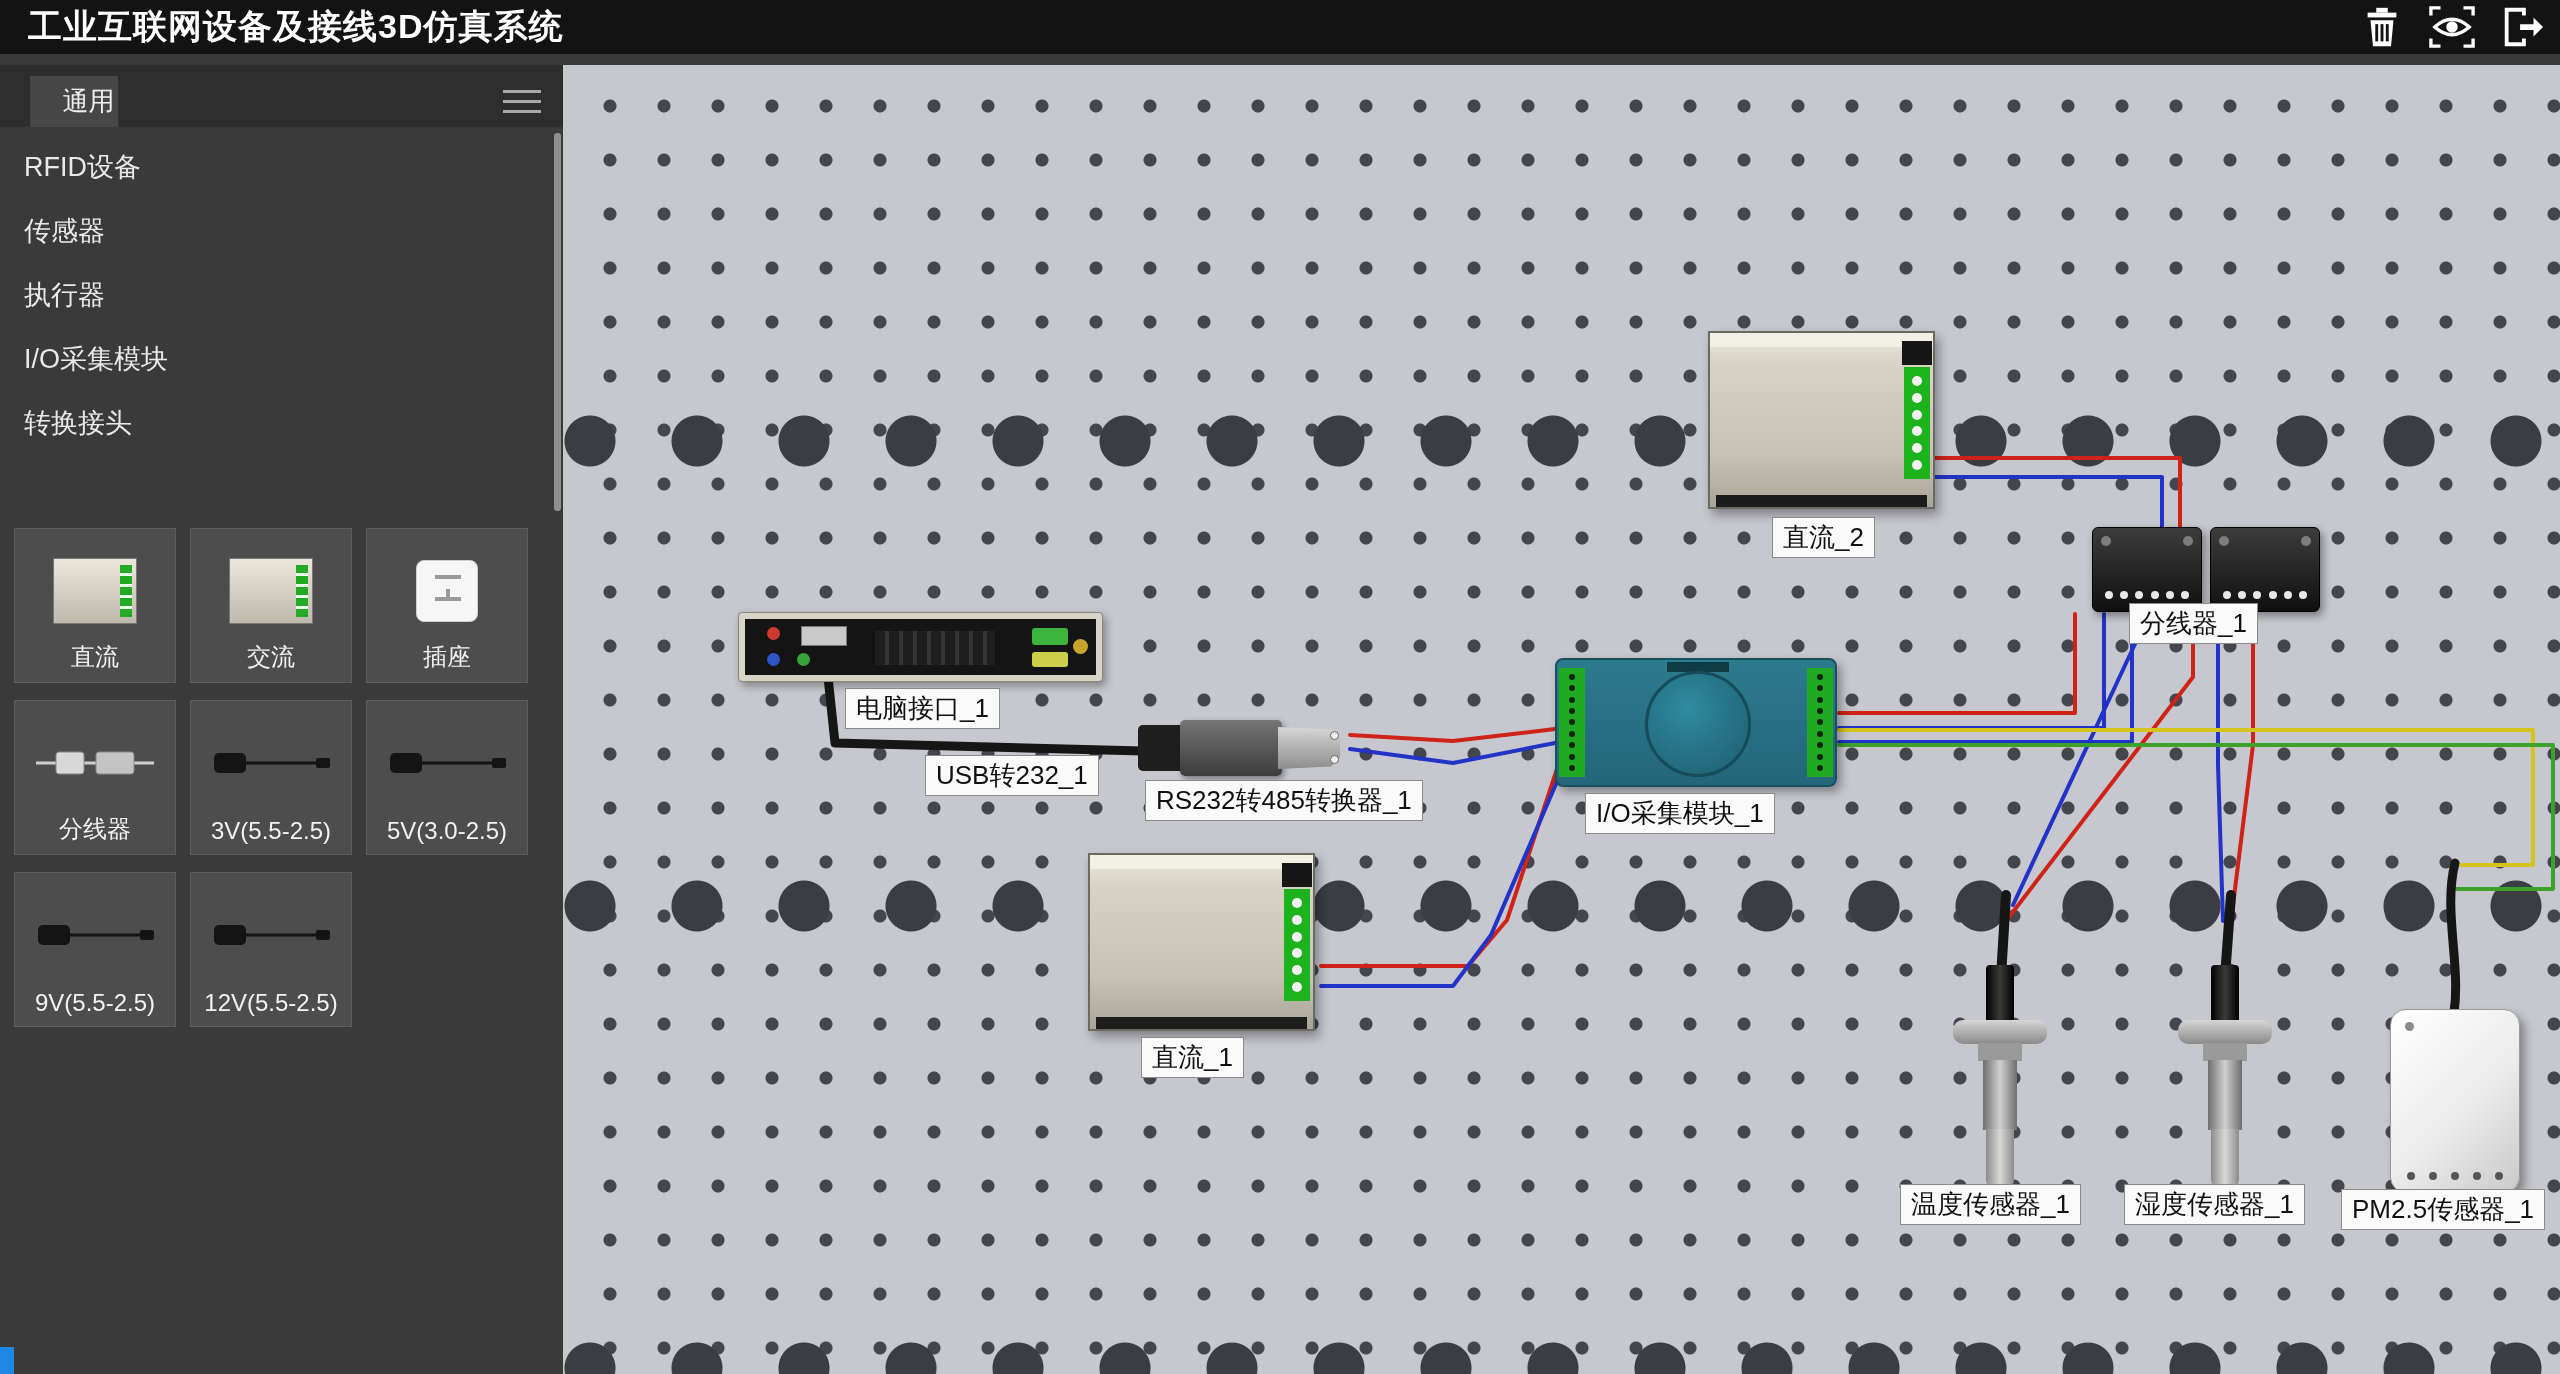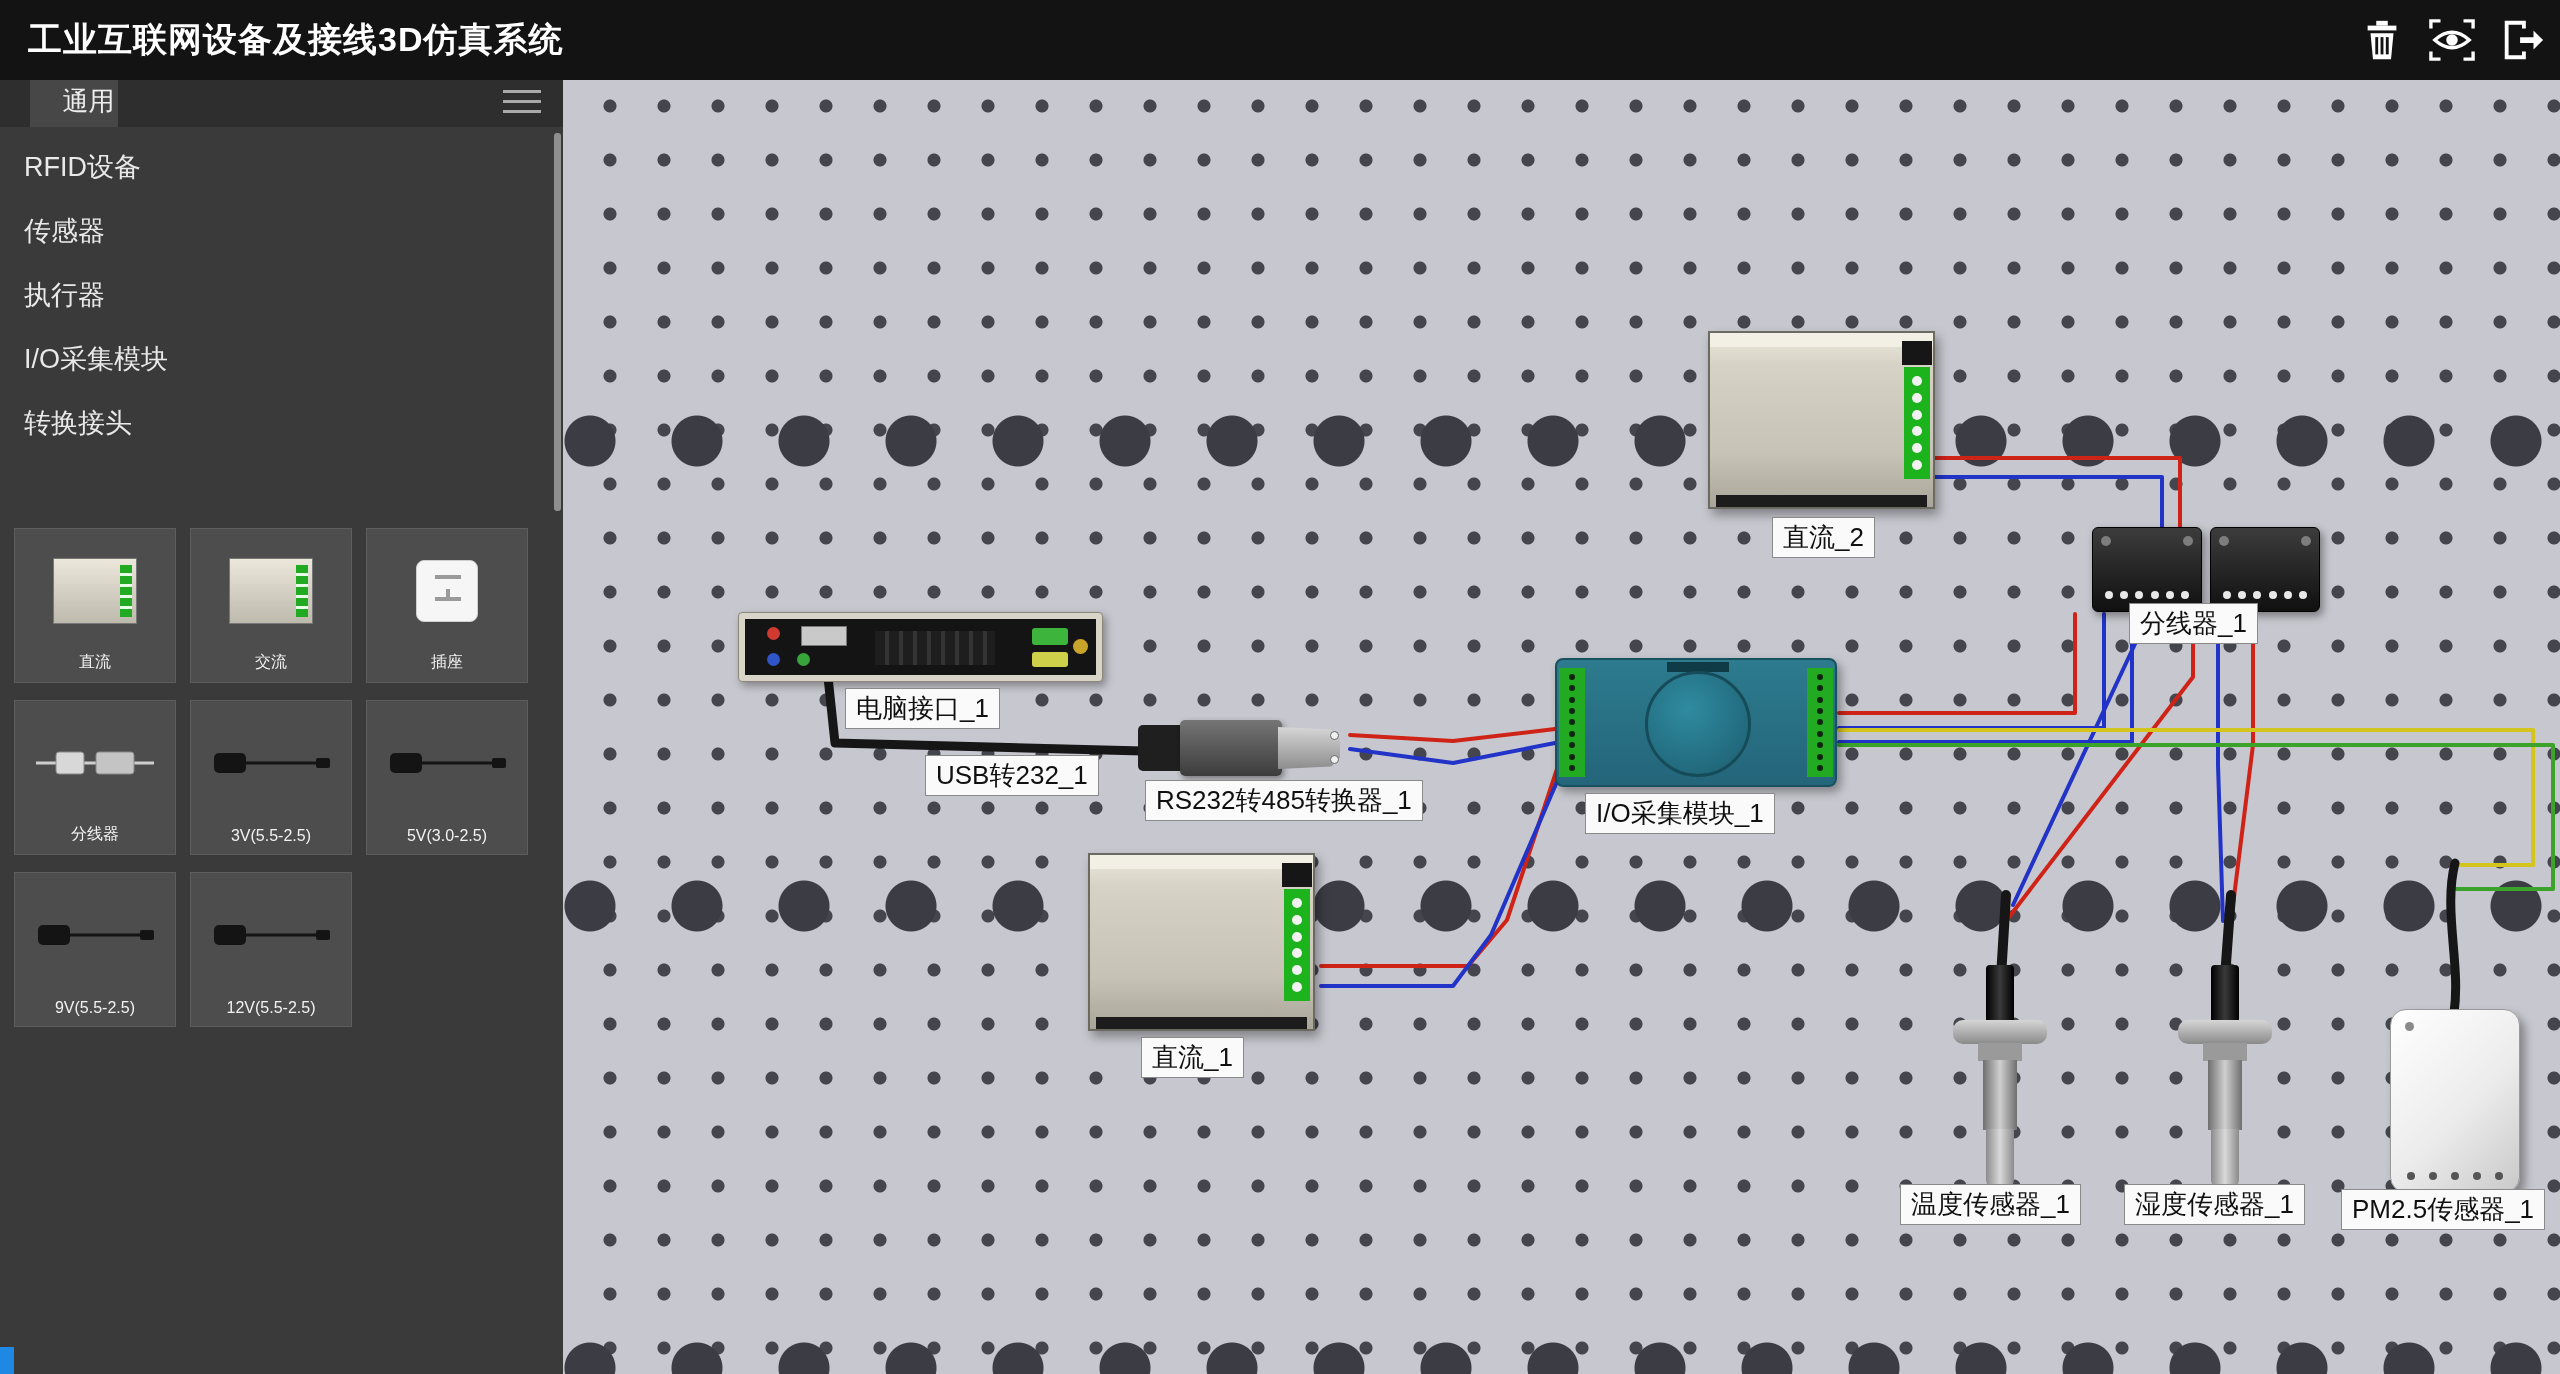"工业互联网设备及接线3D仿真系统" .titlebar { height: 80px -> 54px }
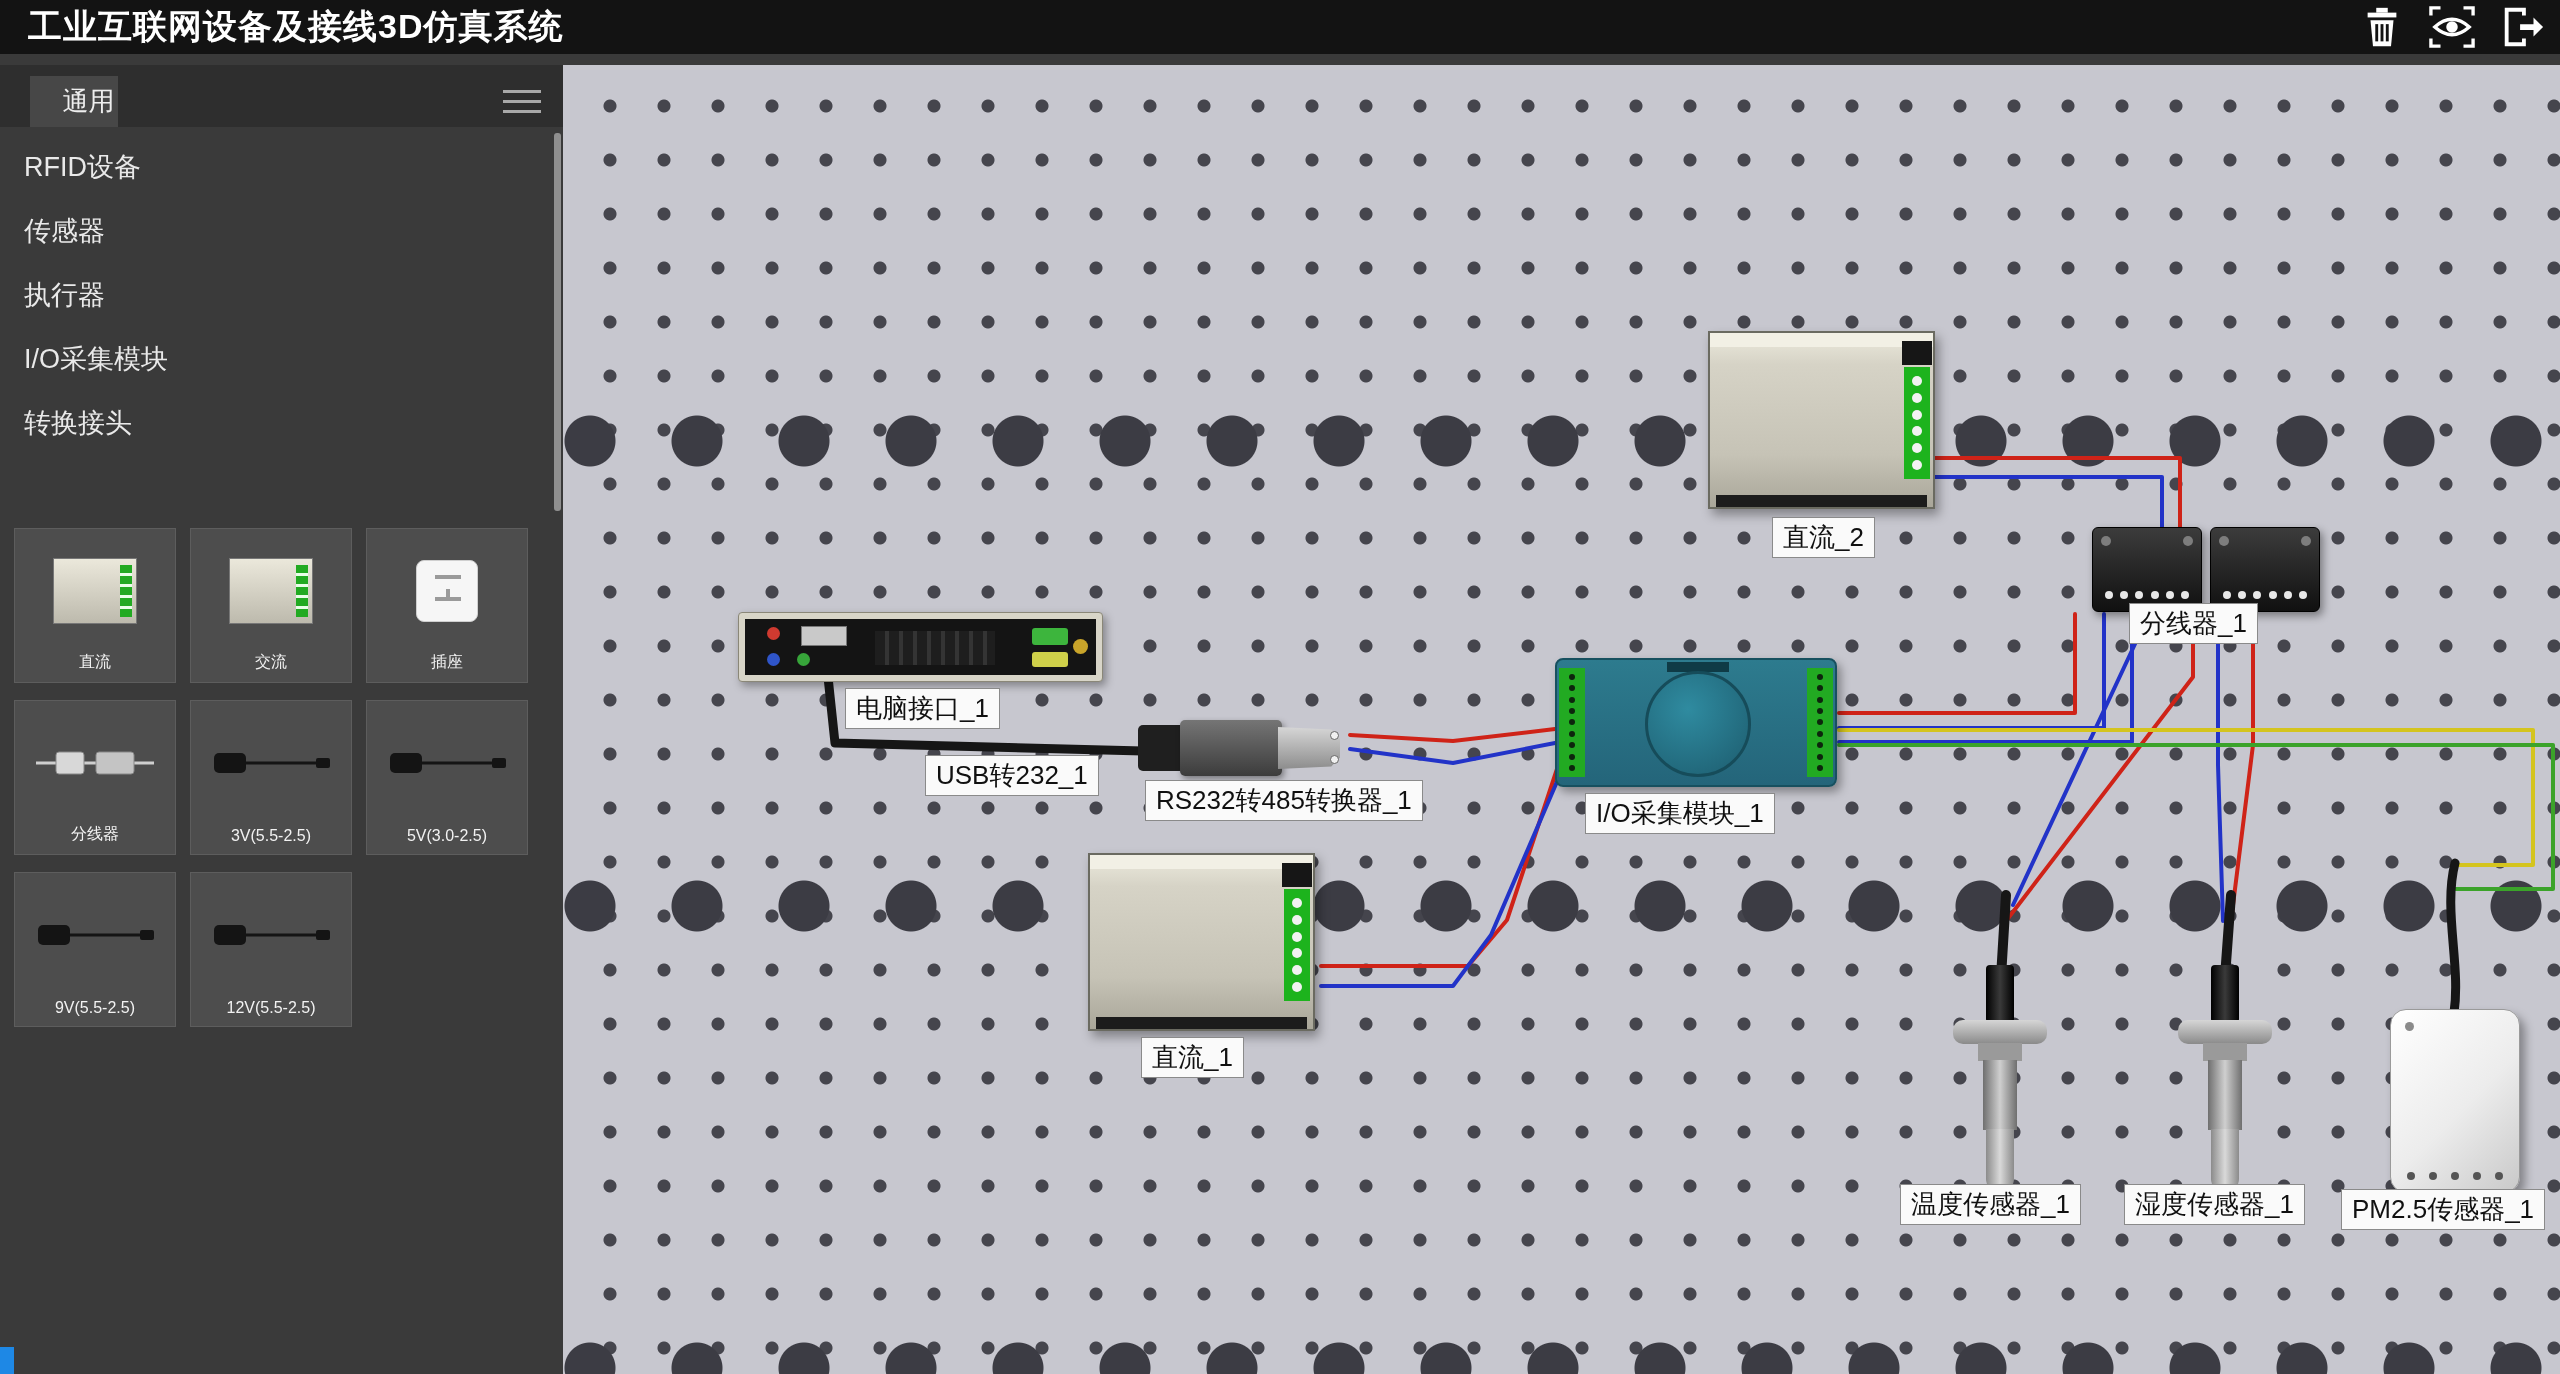"直流" .tile .tlabel { font-size: 16px -> 24px }
